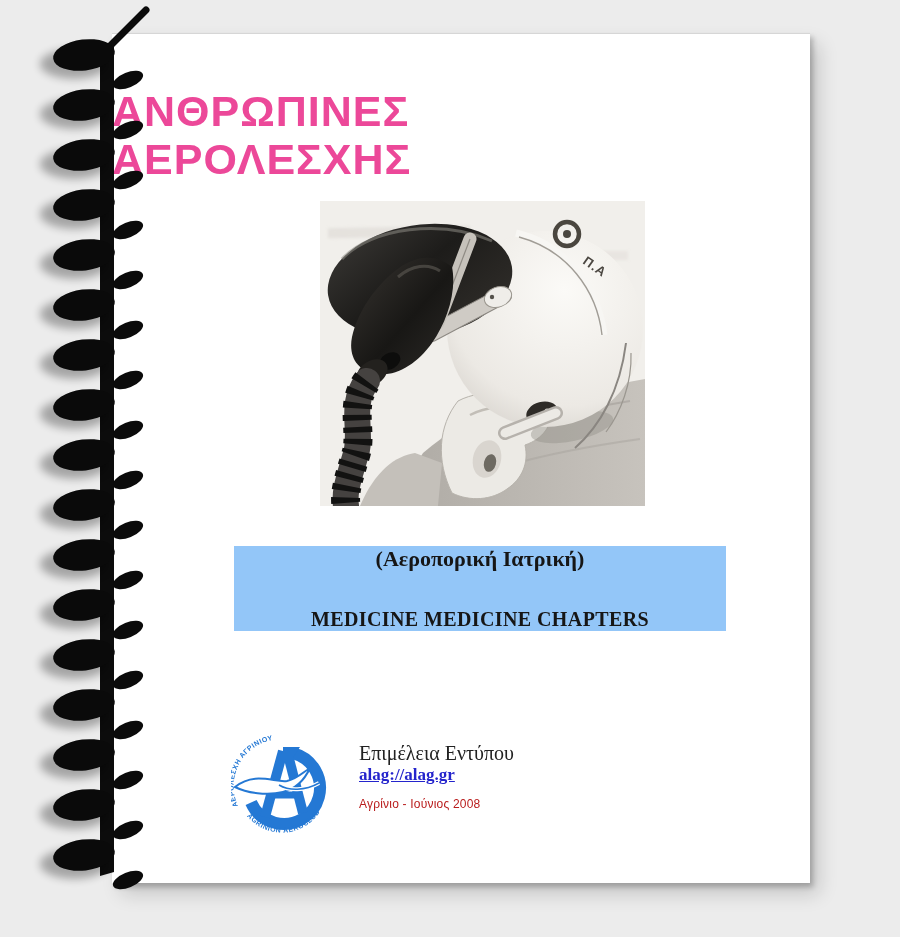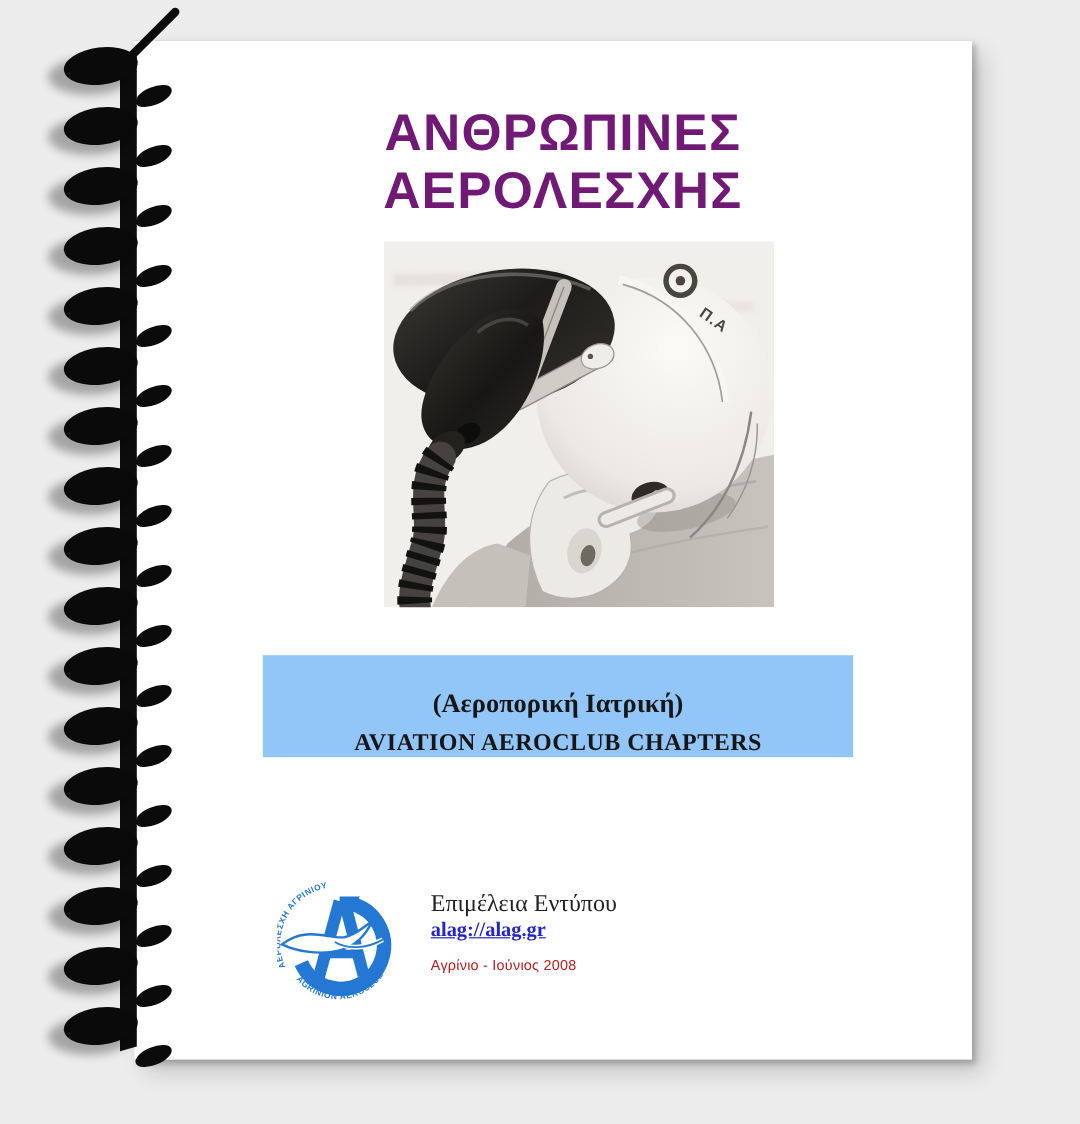"ΑΝΘΡΩΠΙΝΕΣ" .title { color: #701a75 -> #ec4899; left: 16px -> 0; text-align: center -> left }
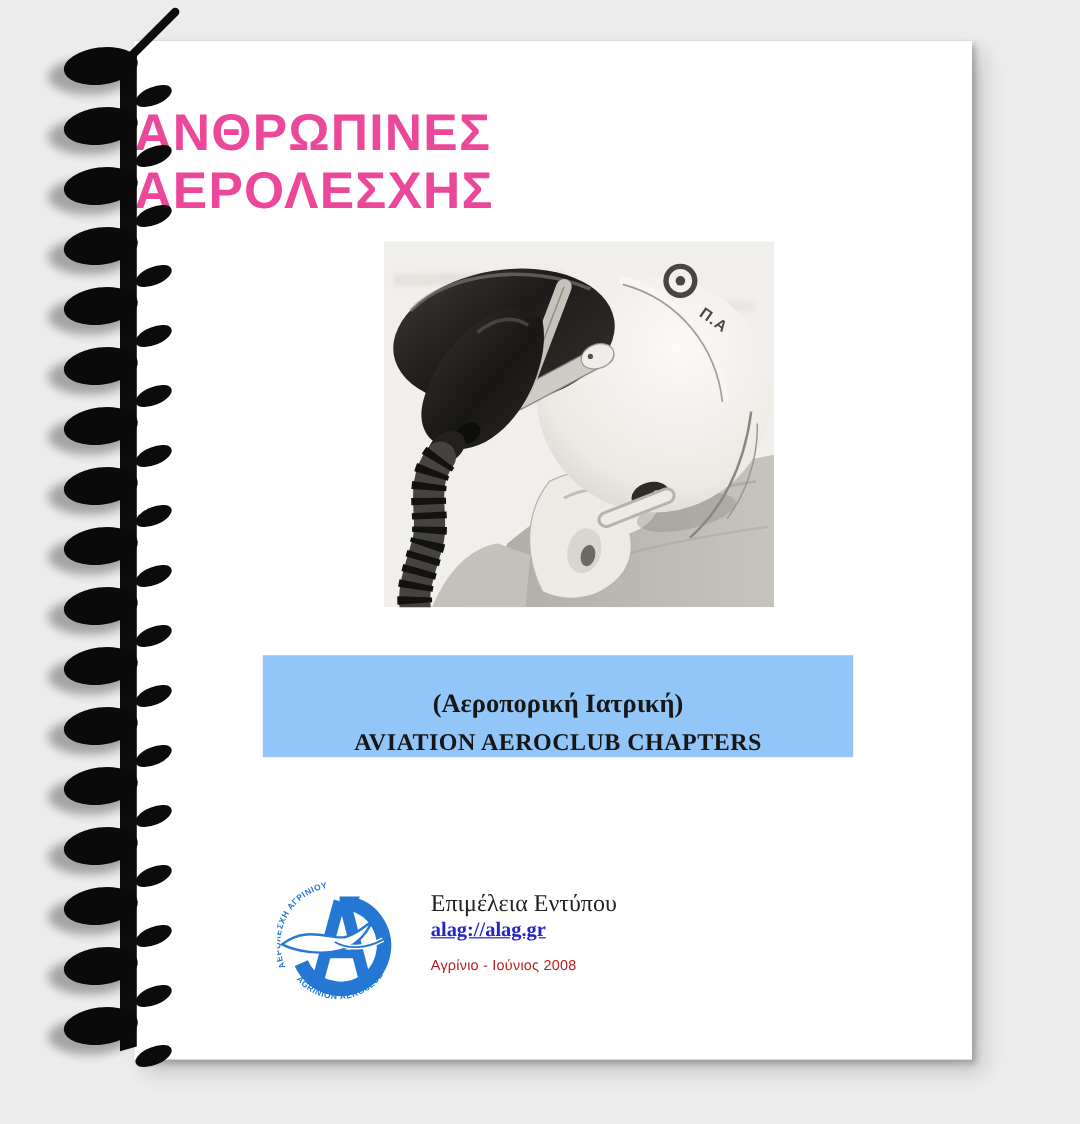"(Αεροπορική Ιατρική)" .banner { justify-content: flex-end -> space-between; left: 107px -> 122px }
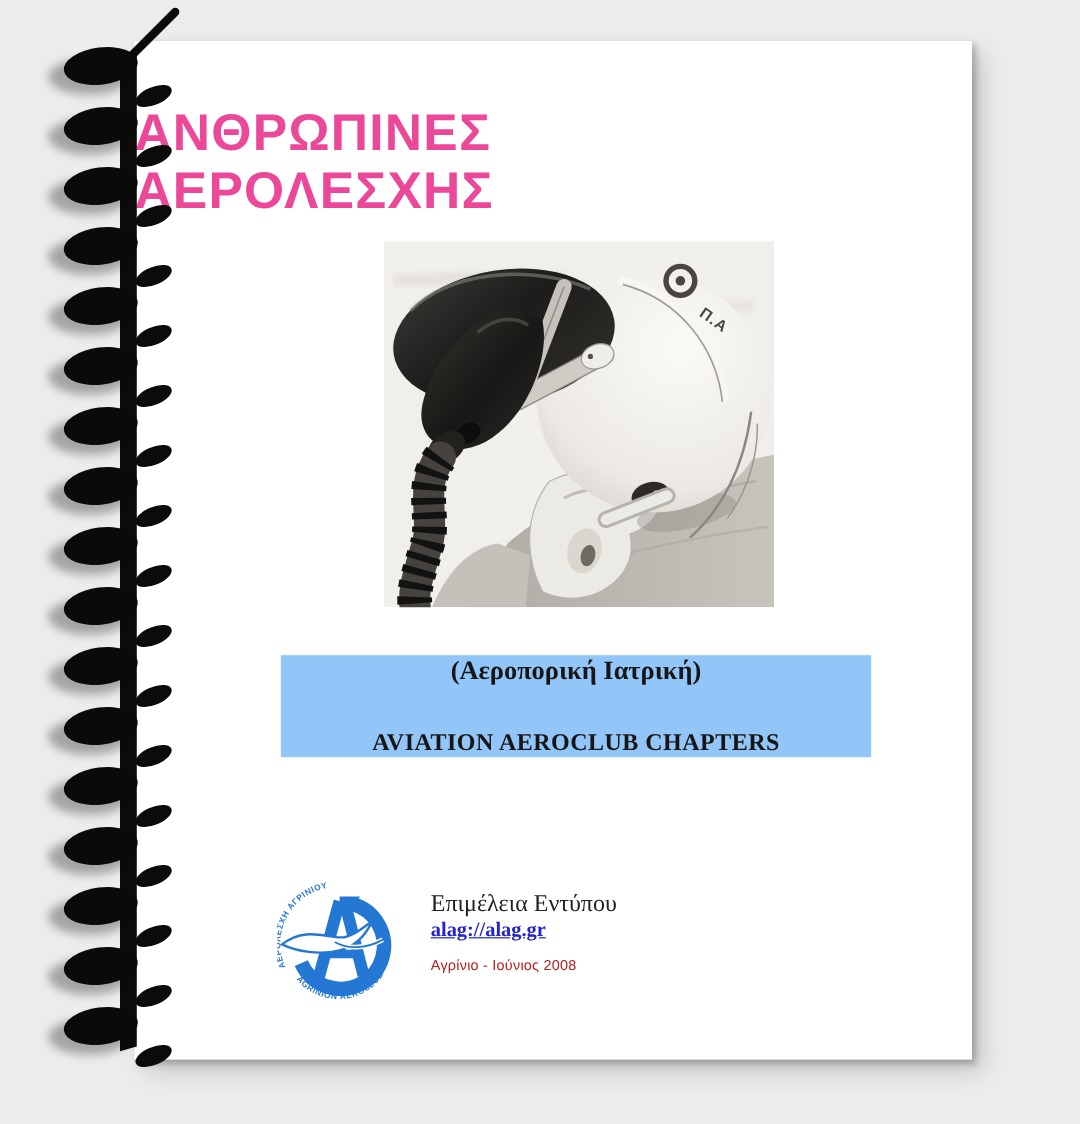"AVIATION AEROCLUB CHAPTERS" p.banner-line2 { text: AVIATION AEROCLUB -> MEDICINE MEDICINE }
